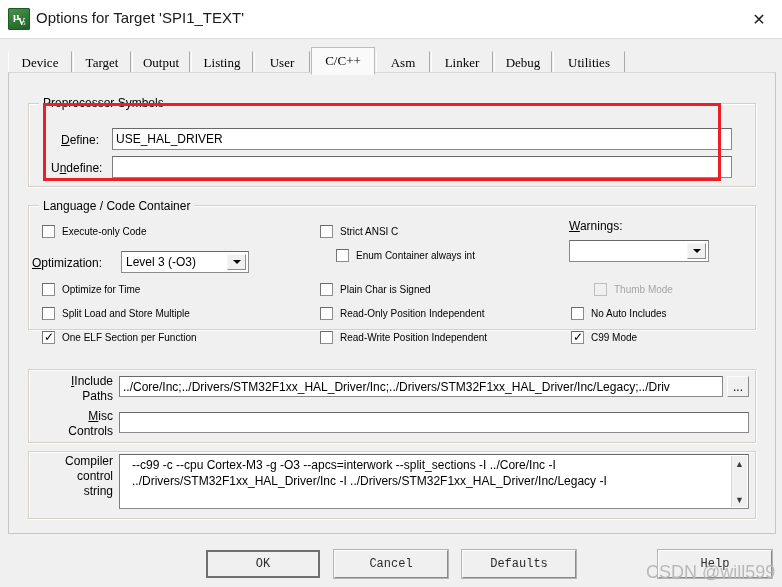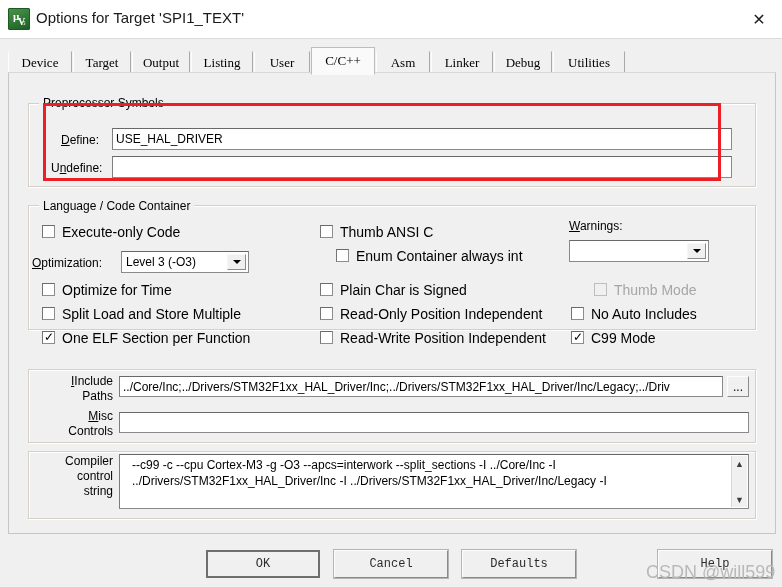"Execute-only Code" .cblabel { font-size: 14px -> 10px }
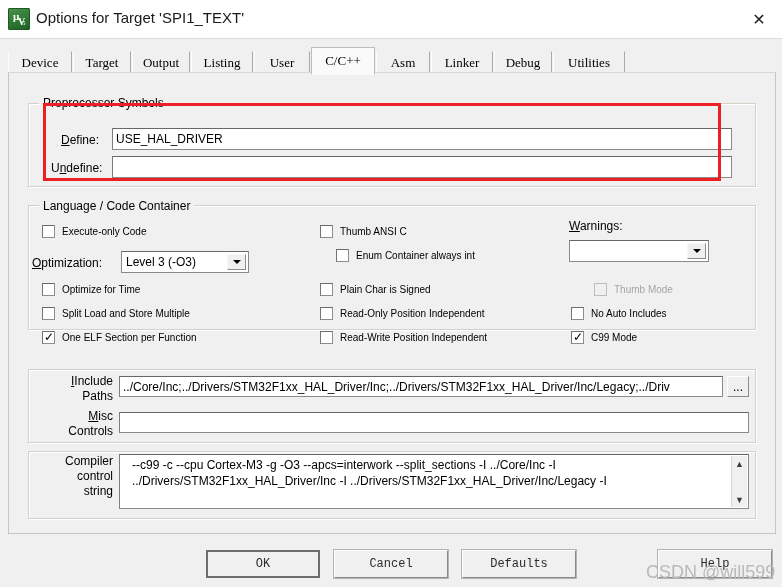"Thumb ANSI C" span.cblabel { text: Thumb -> Strict }
